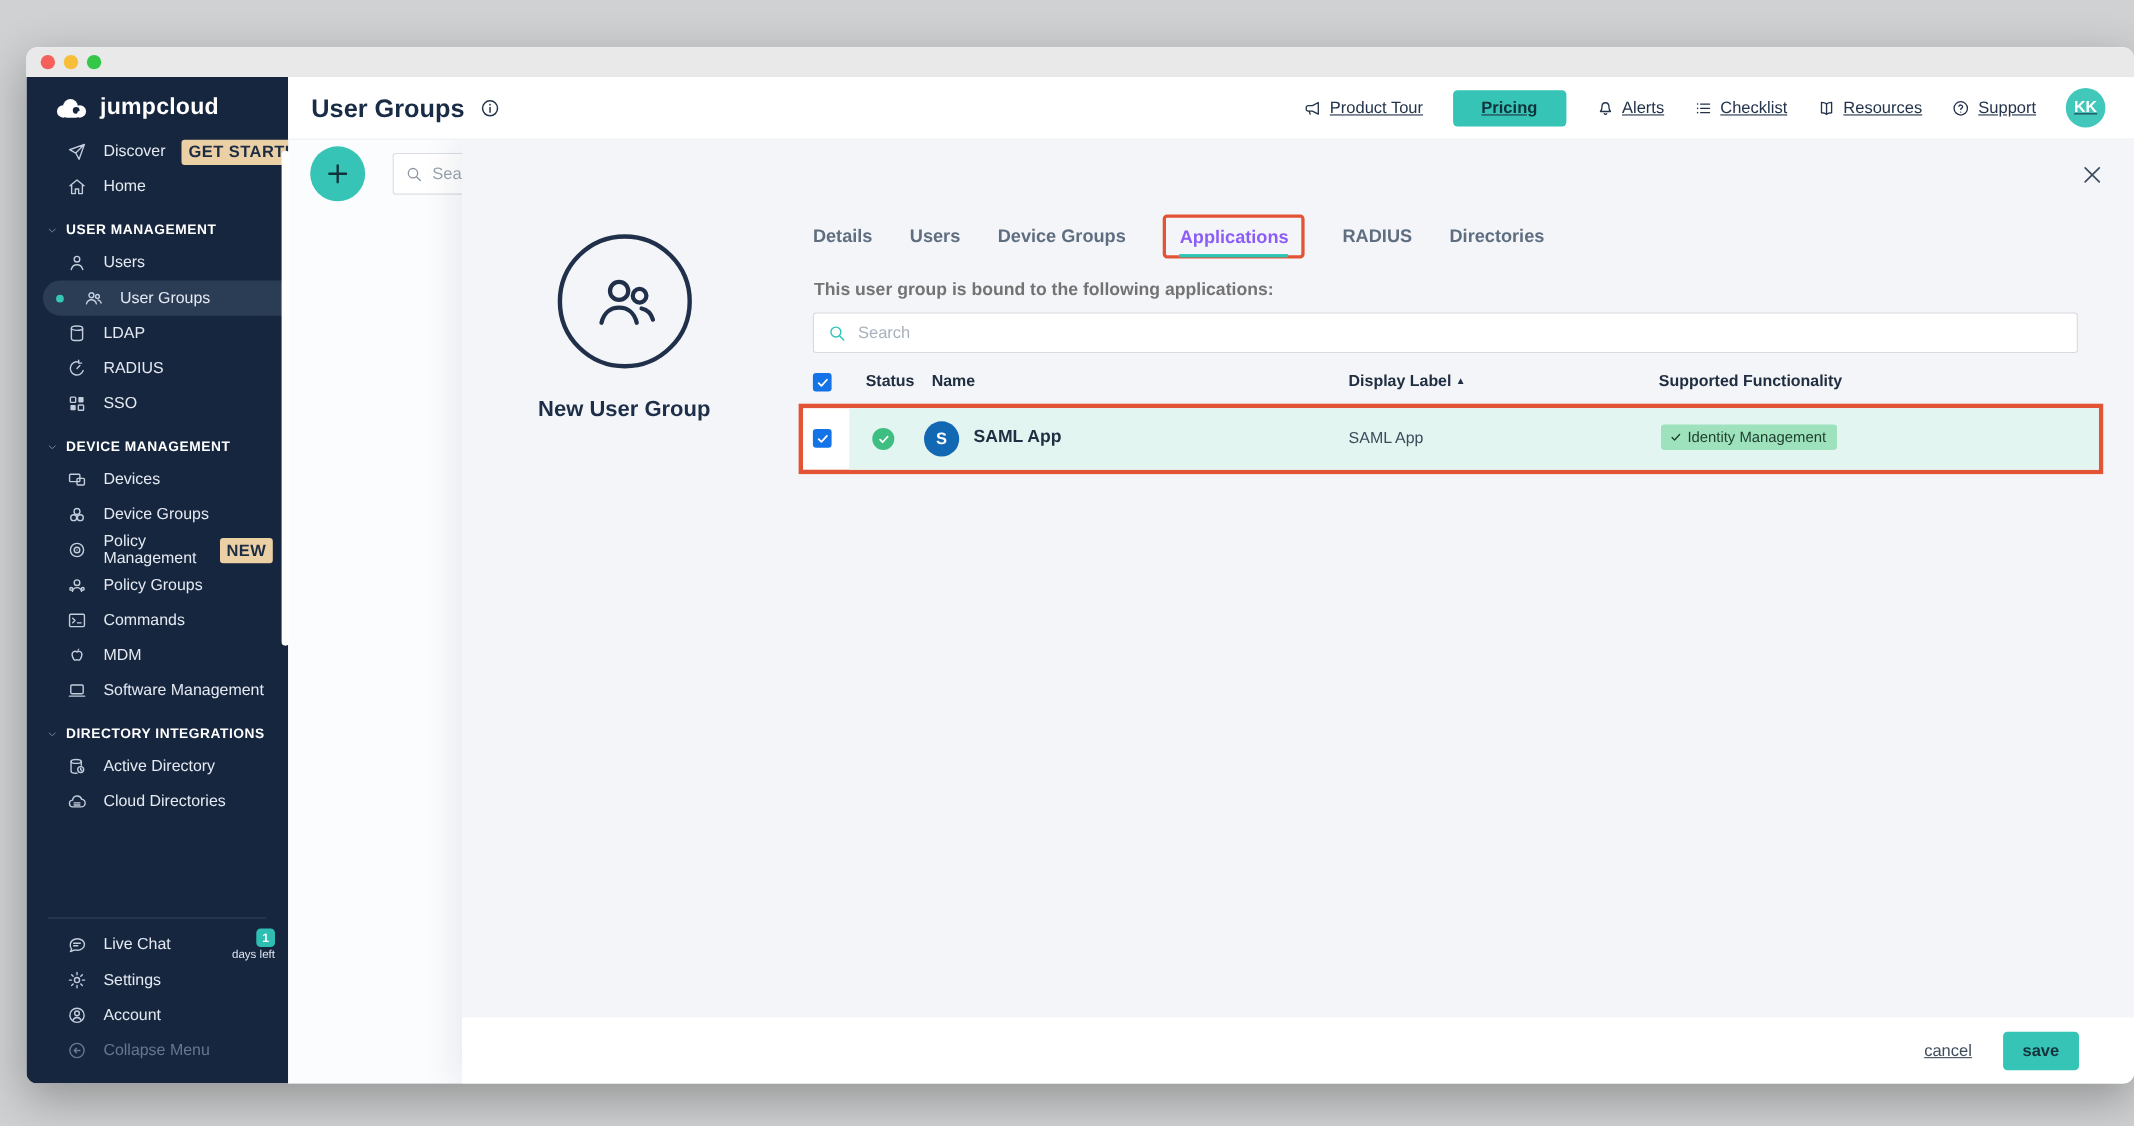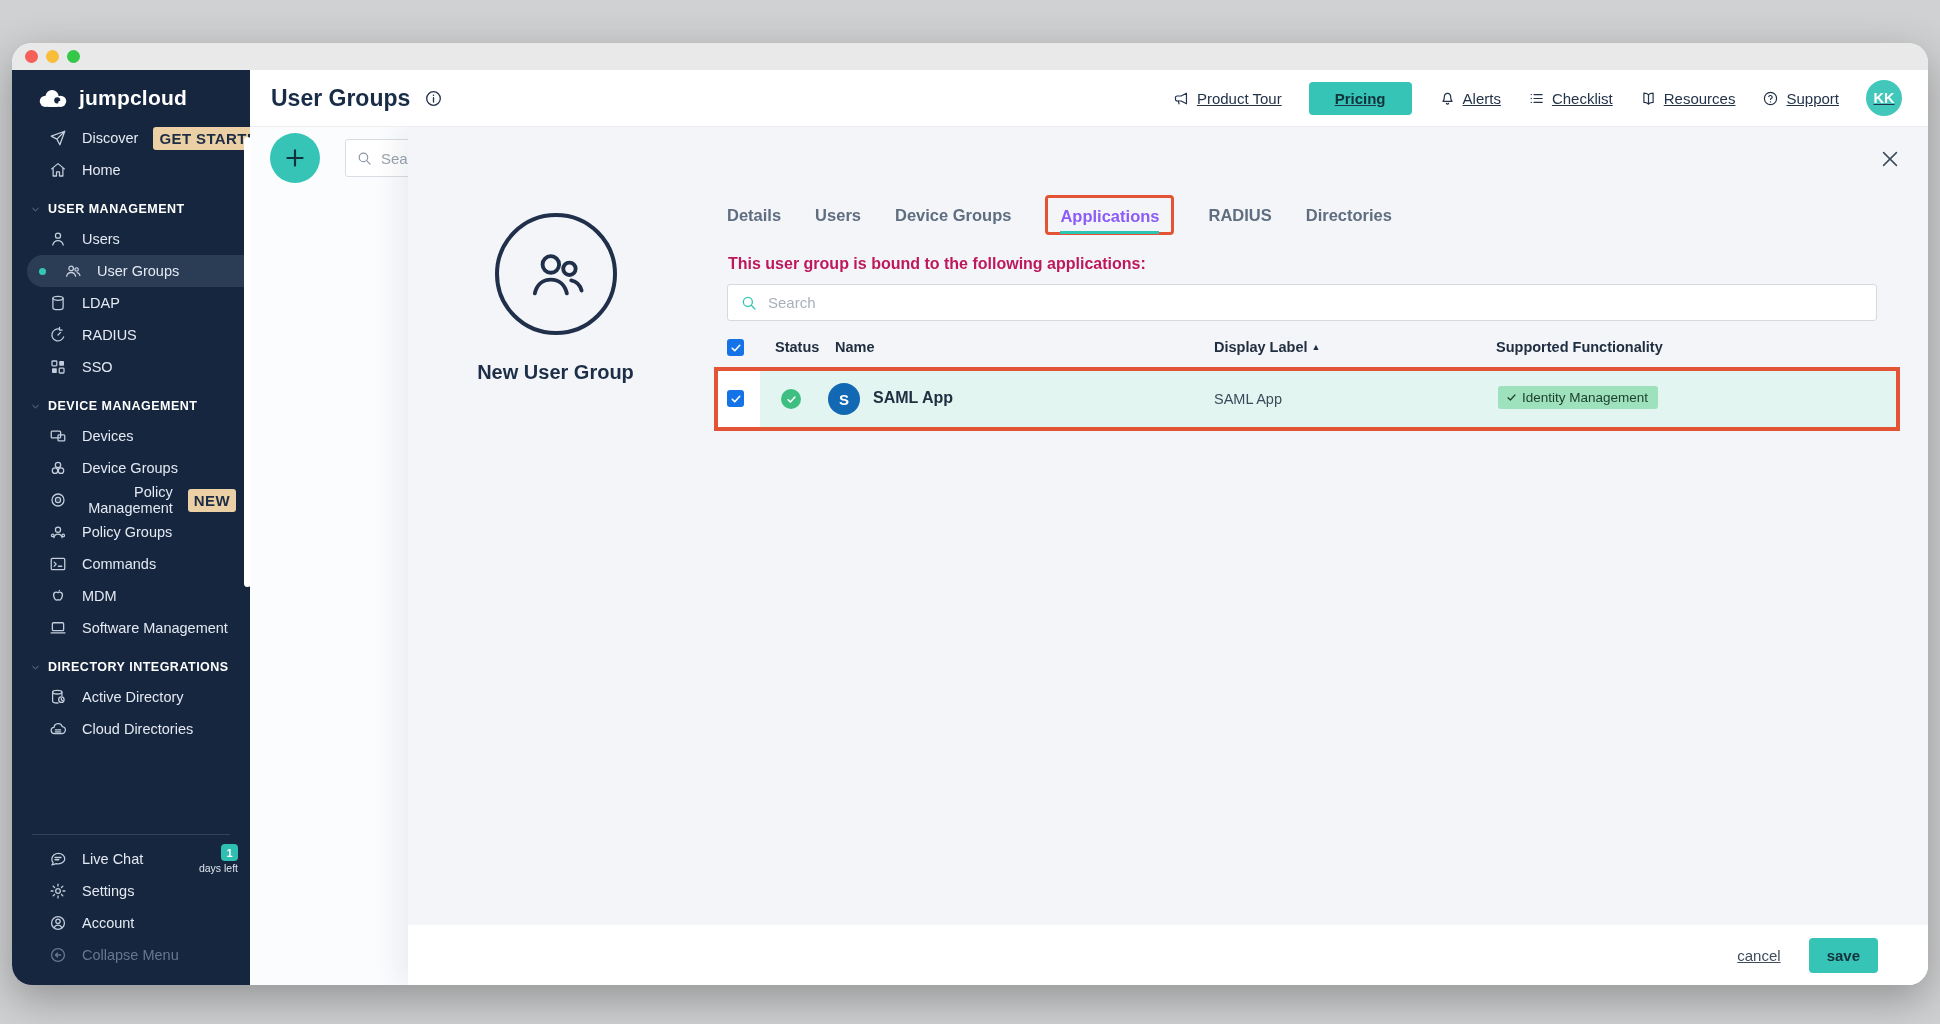"jumpcloud" .window { border-radius: 20px -> 10px; left: 12px -> 24px }
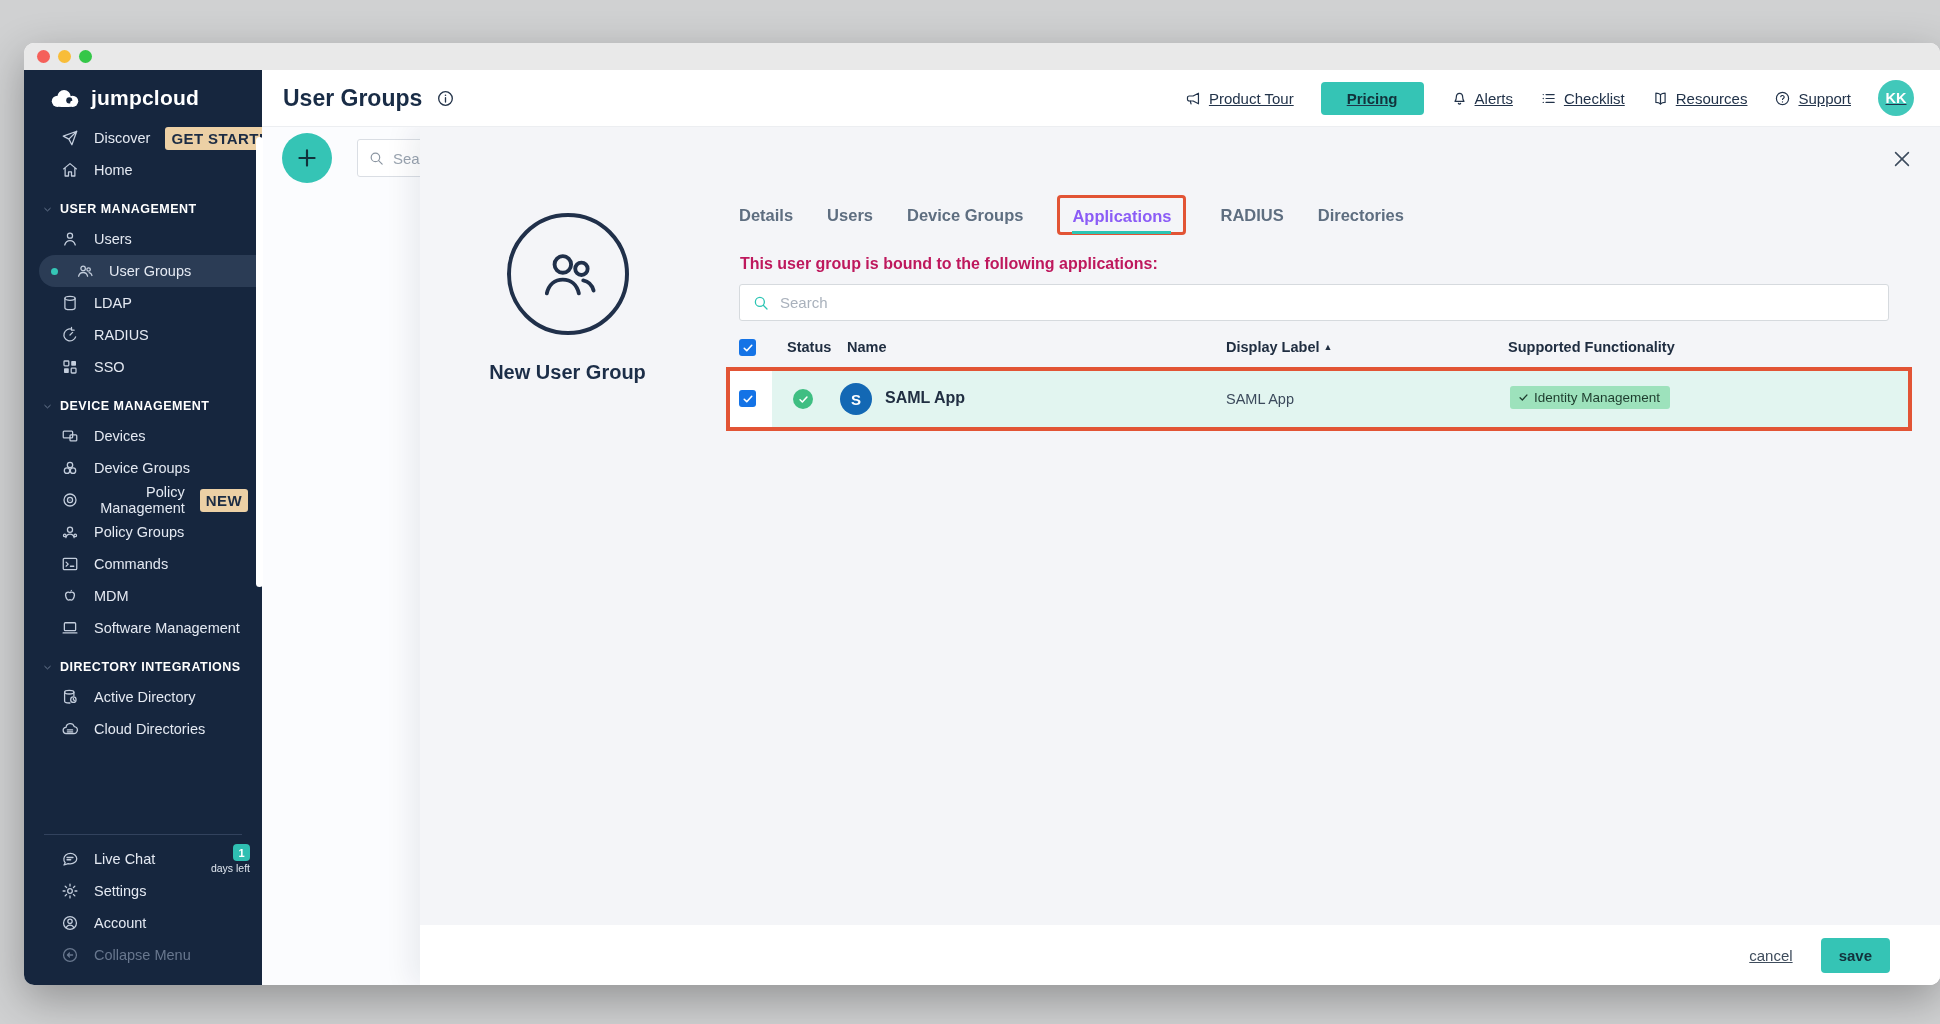"Discover" .sb-scroll { text-align: right -> none }
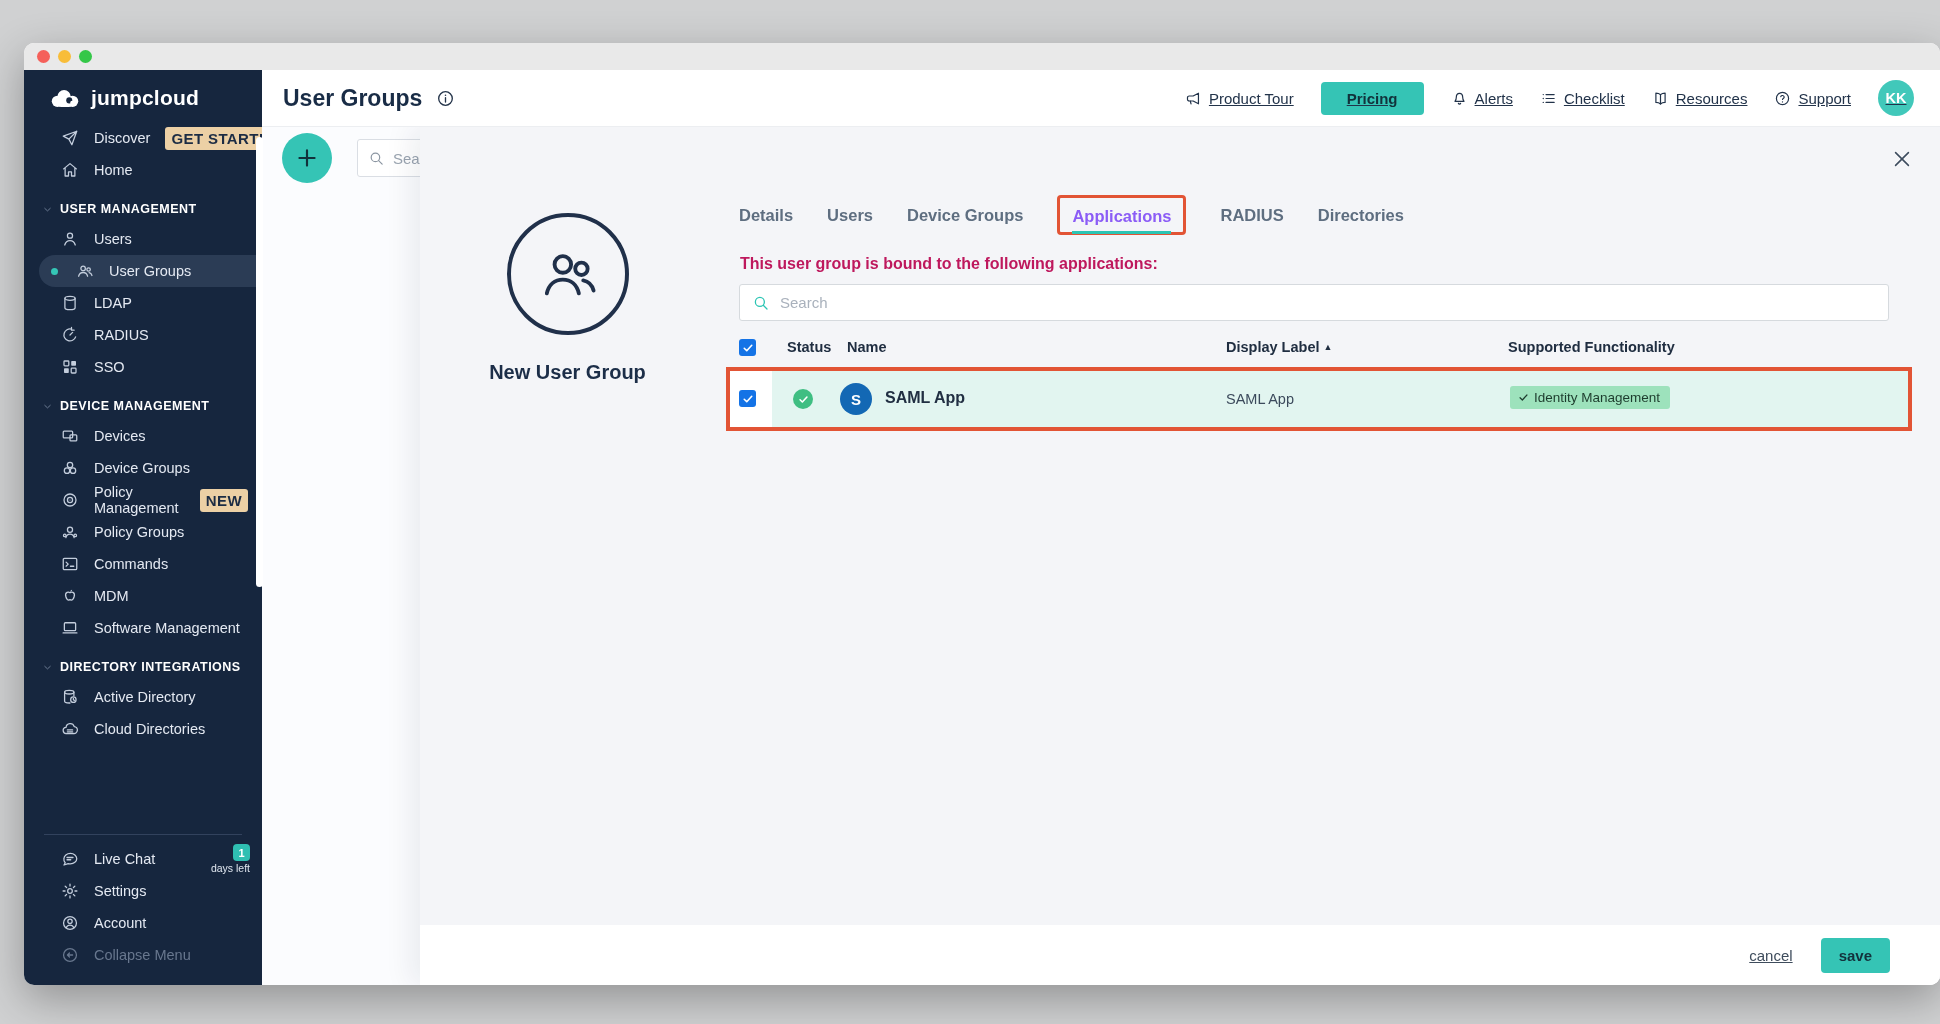"This user group is bound" .panel-desc { color: #be185d -> #737373 }
